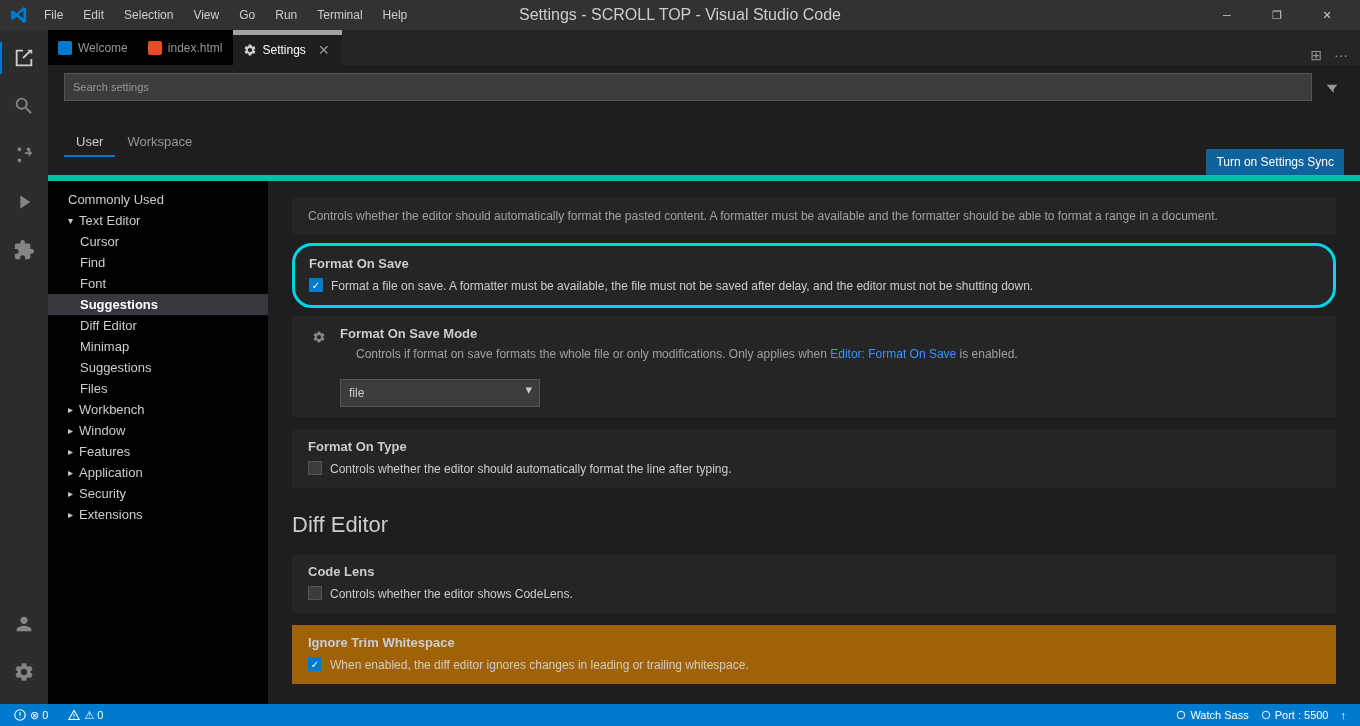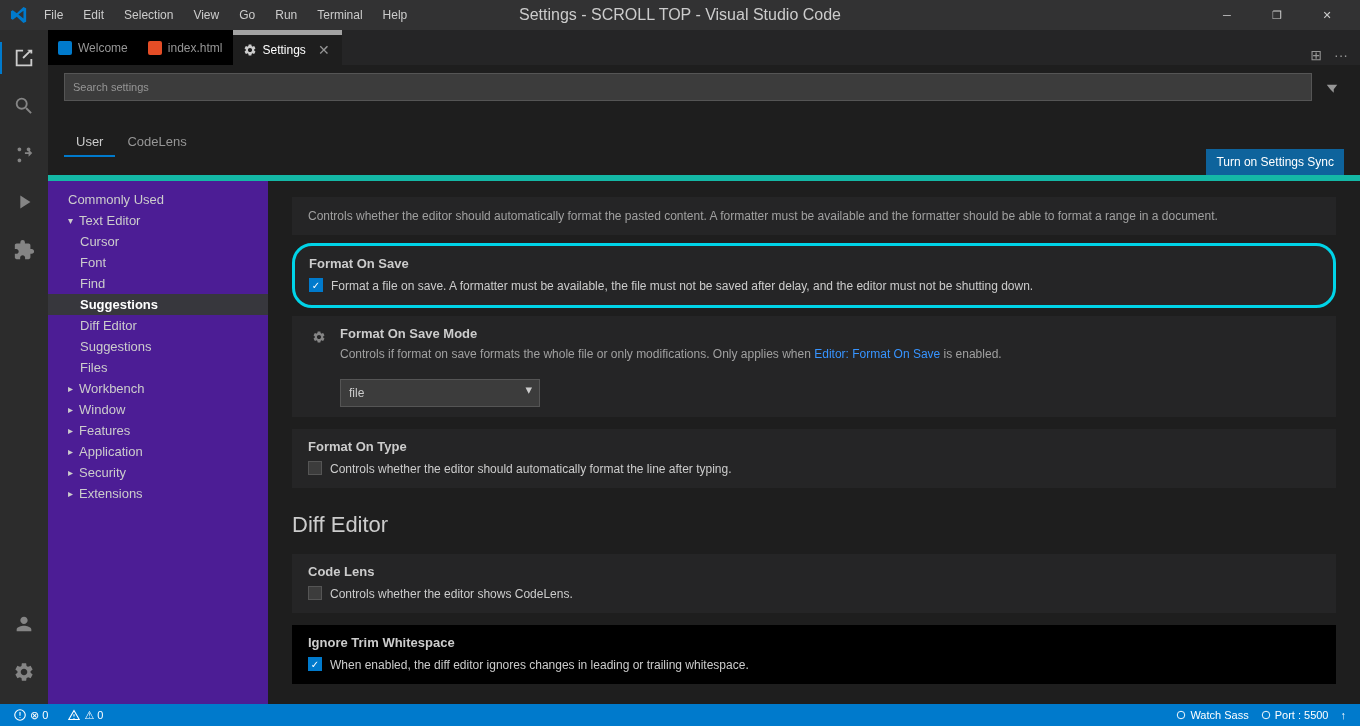"CodeLens" div.settings-tab { text: CodeLens -> Workspace }
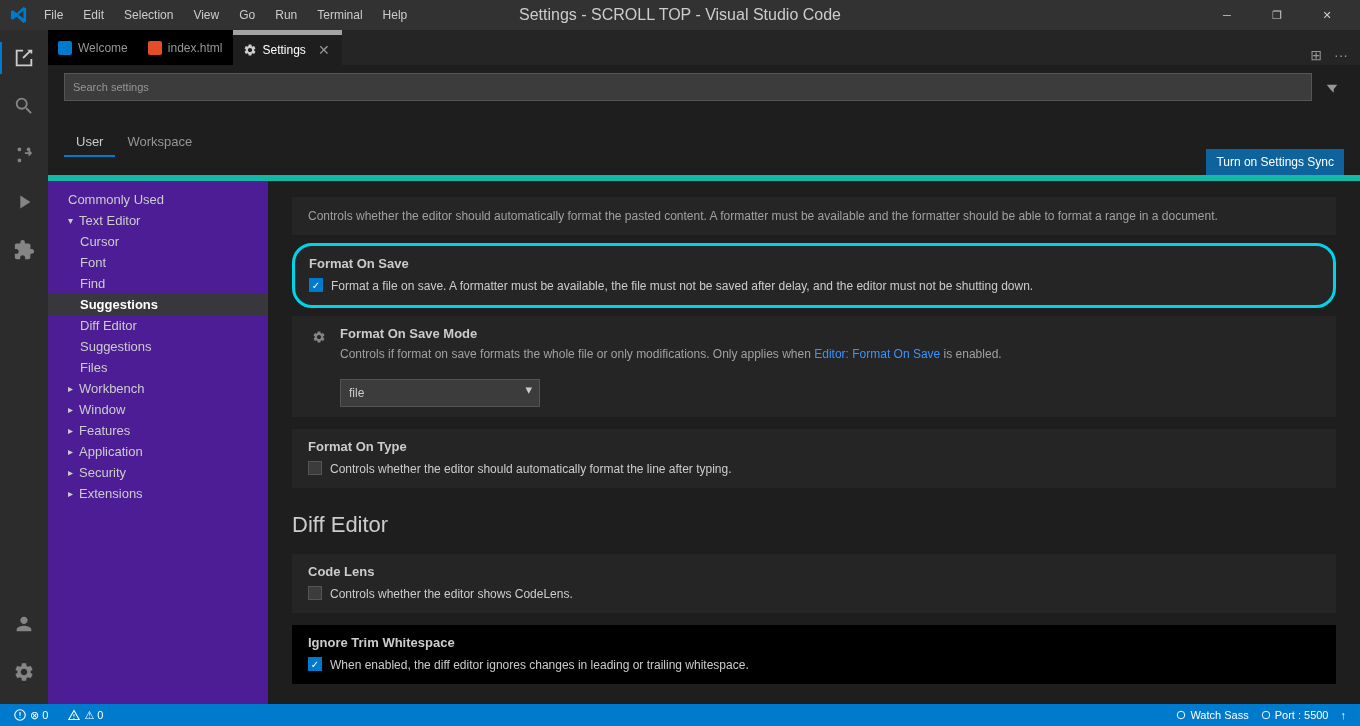"Commonly Used" .settings-sidebar { background: #4c1d95 -> #000000 }
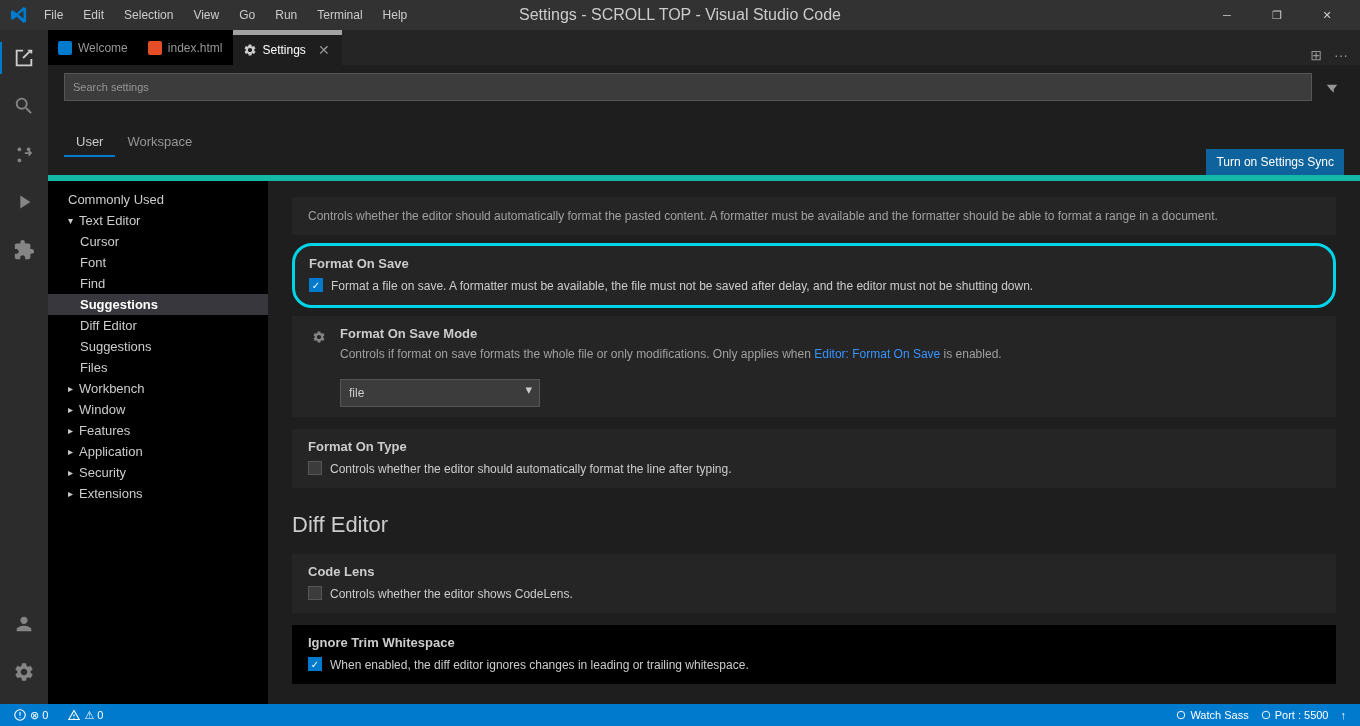"Font" div.sidebar-item { order: before "Find" -> after "Find" }
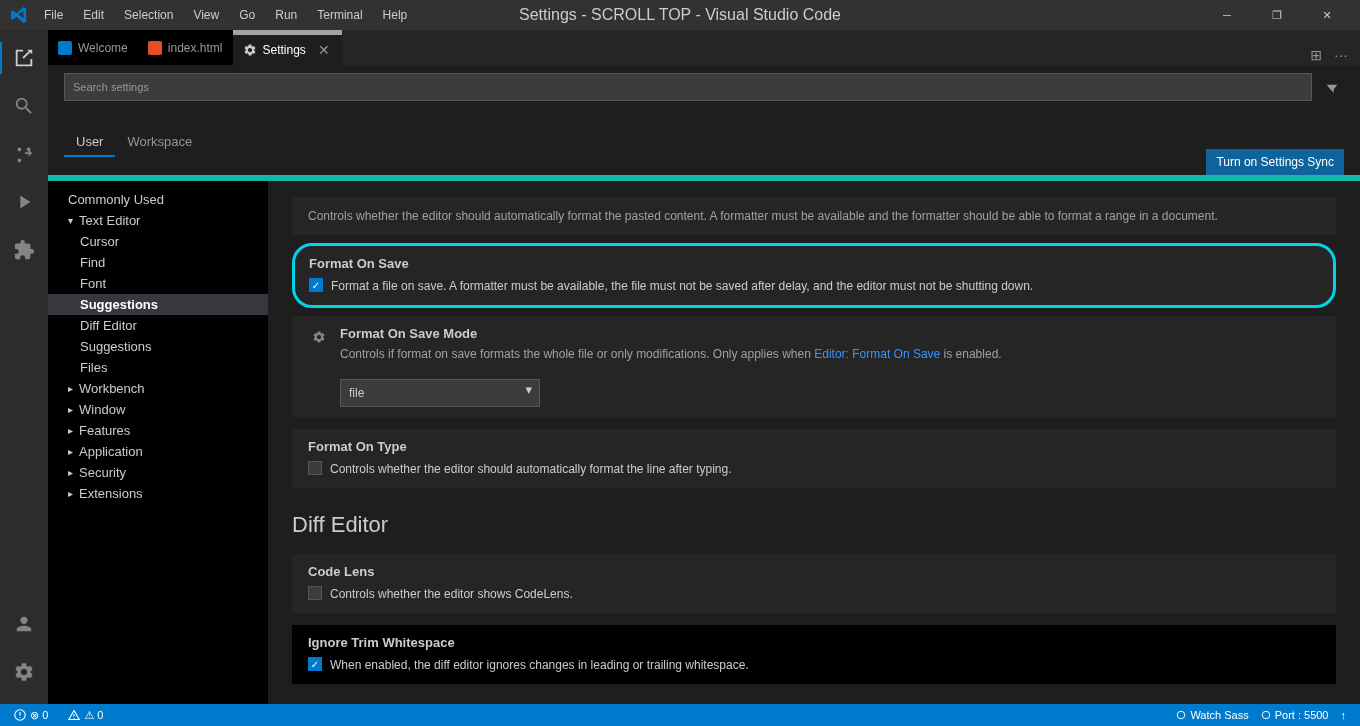"Minimap" div.sidebar-item { html: none -> <div> <span>Minimap</span> </div> }
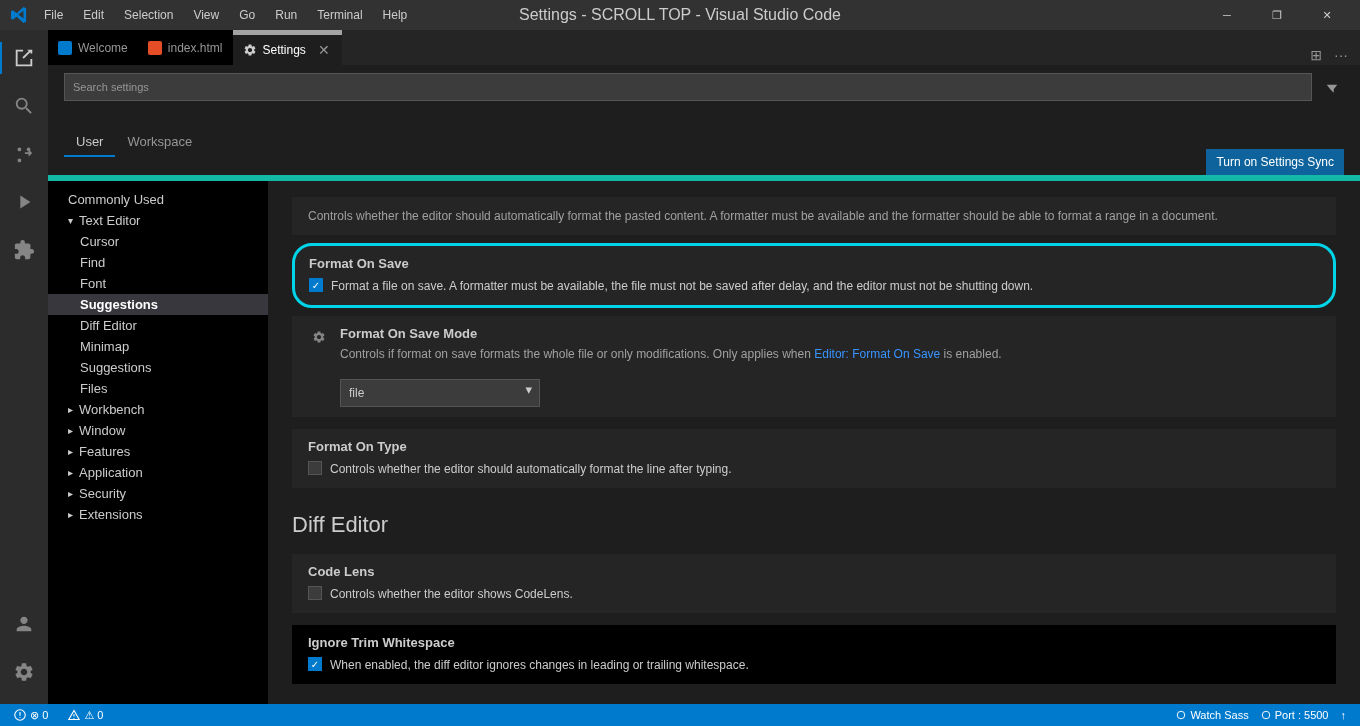"Controls if format on save" p.setting-description { margin-left: 0 -> 16px }
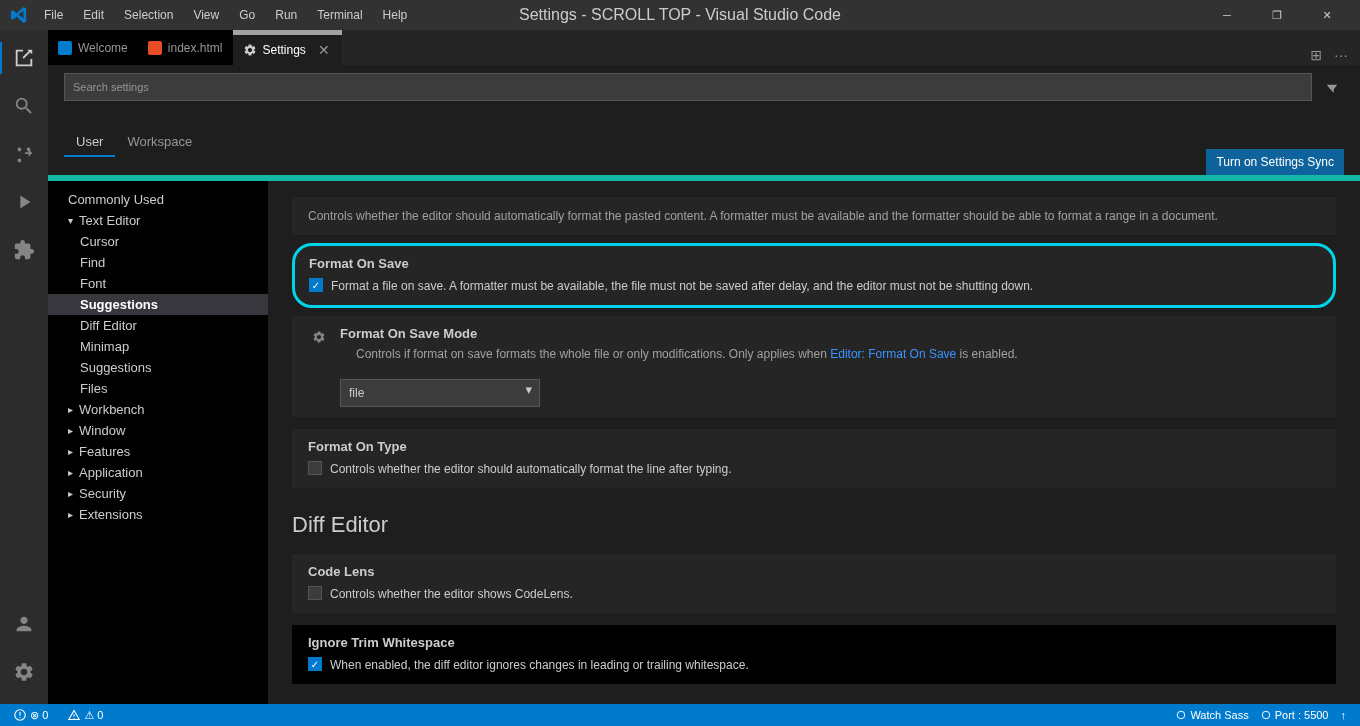"Ignore Trim Whitespace" div { background: #000000 -> #a16207 }
